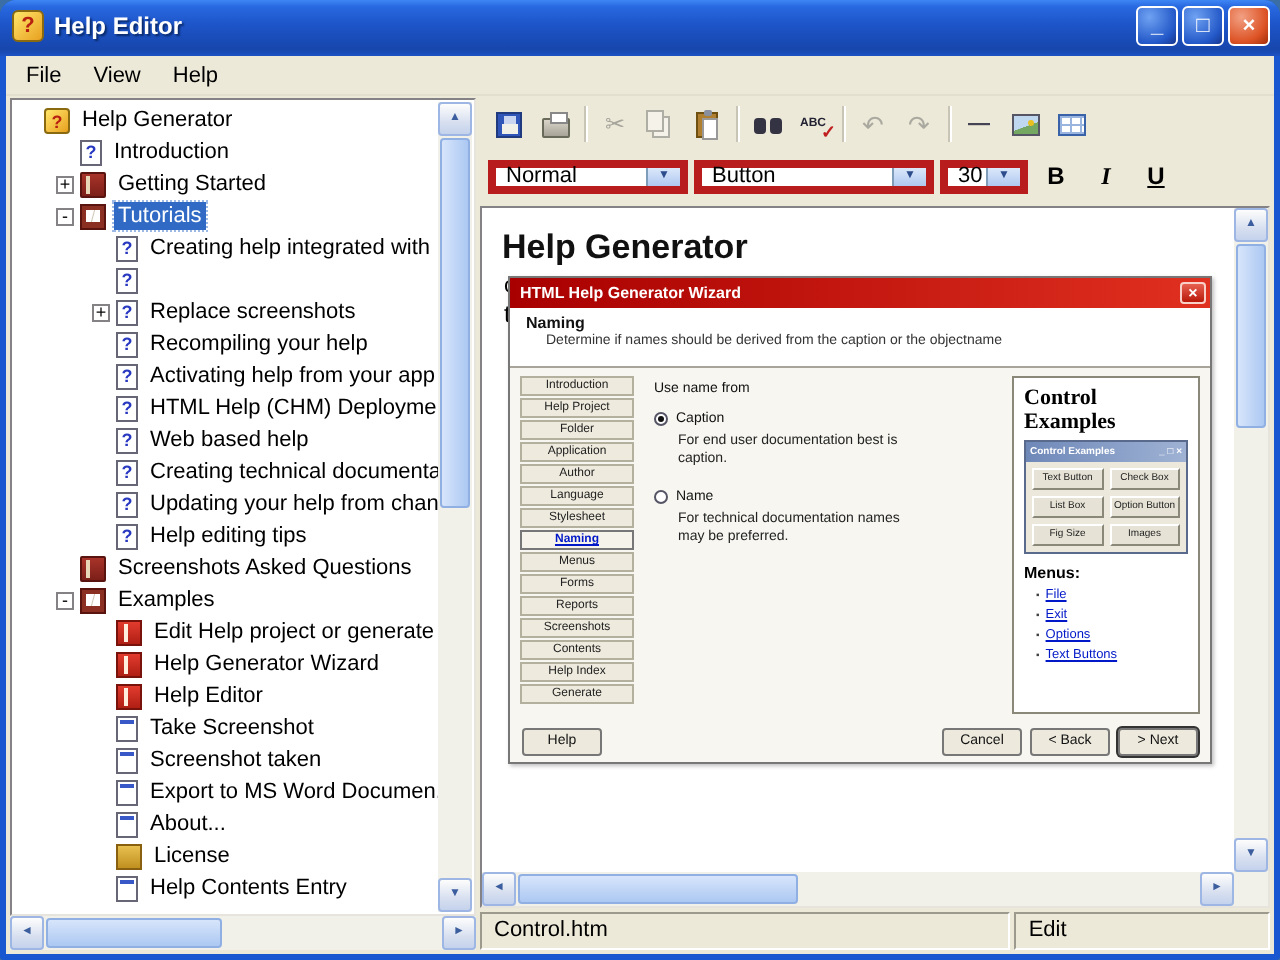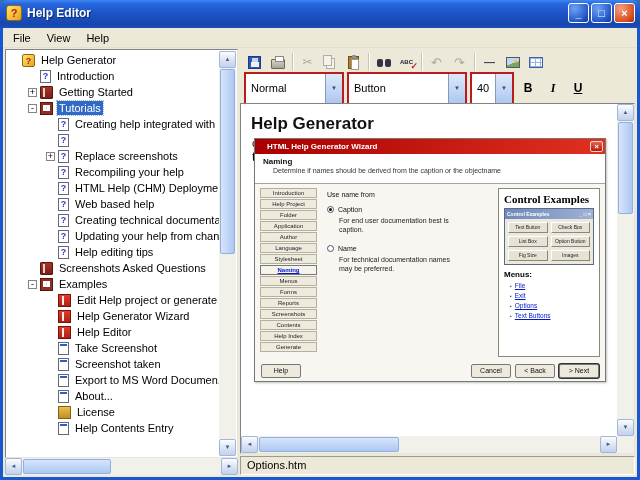"Normal" .dd { border: 2px solid #b91c1c -> 4px solid #b91c1c; height: 33px -> 17px }
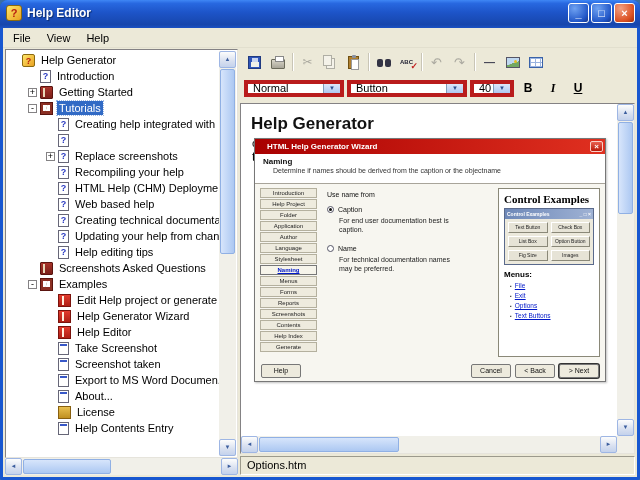"40" span.dd-val { text: 40 -> 30 }
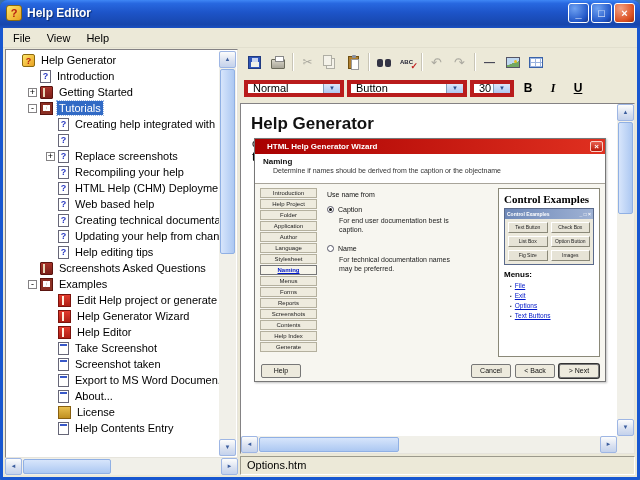"HTML Help Generator Wizard" .wiz-title { padding-left: 12px -> 5px }
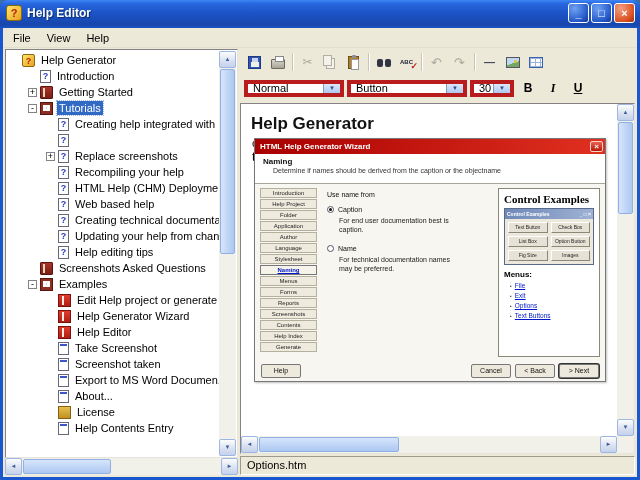"Activating help from your app" div.titem { html: none -> <div> <span></span> <span></span> <span>Activating help from your app</span> </div> }
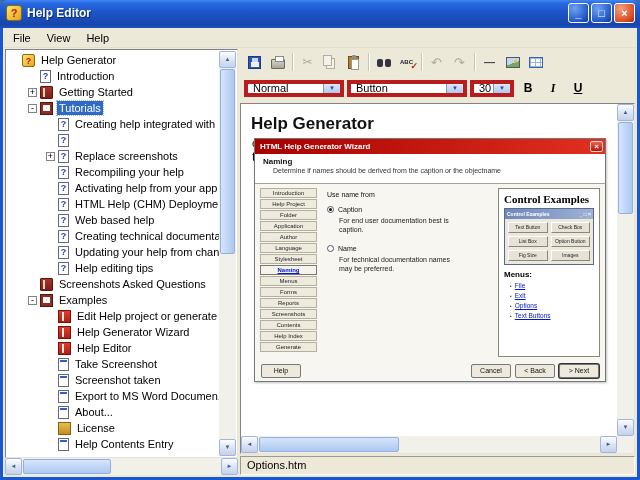"Control Examples" .wiz-right { width: 102px -> 94px }
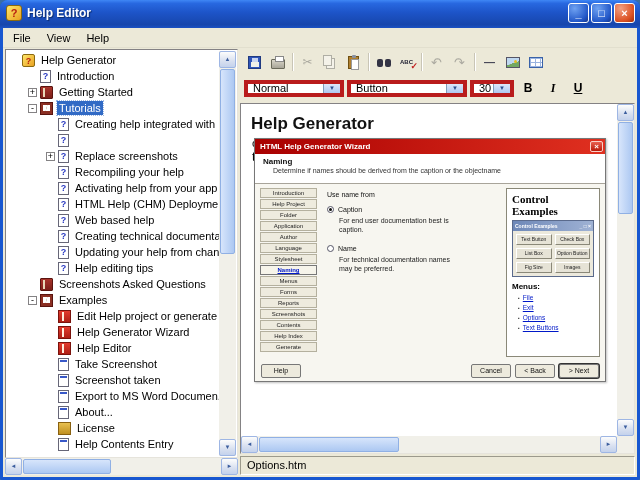"Options.htm" span.sp { text: Options.htm -> Control.htm }
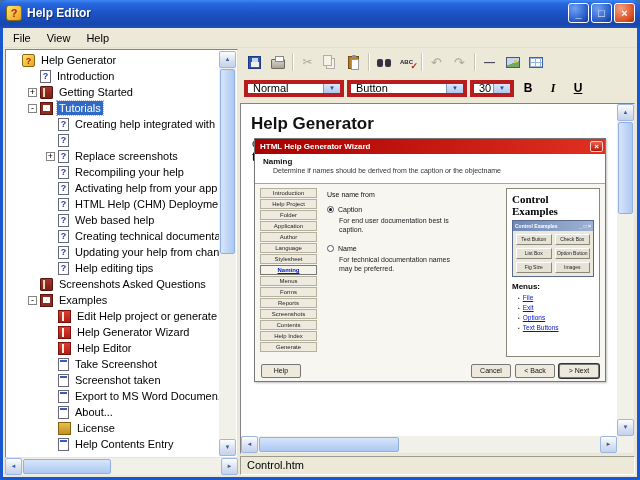"Edit" span.sp { html: none -> <span>Edit</span> }
